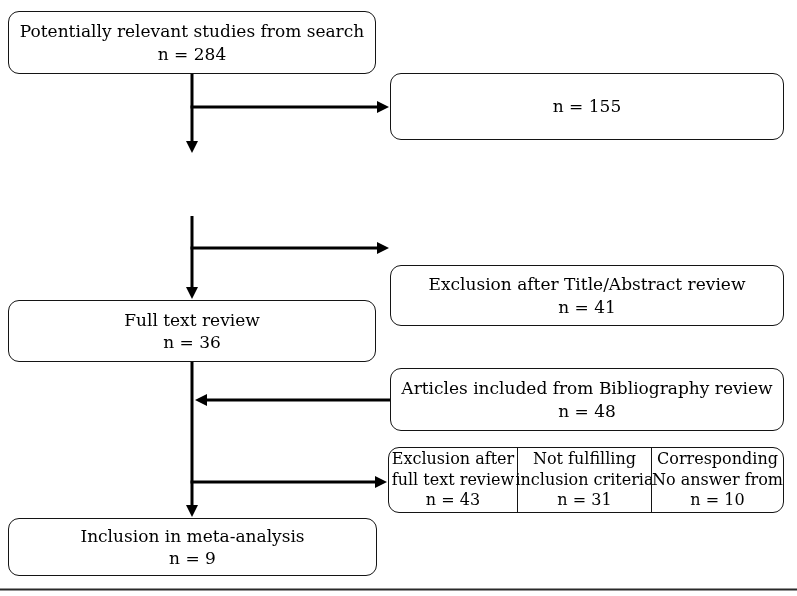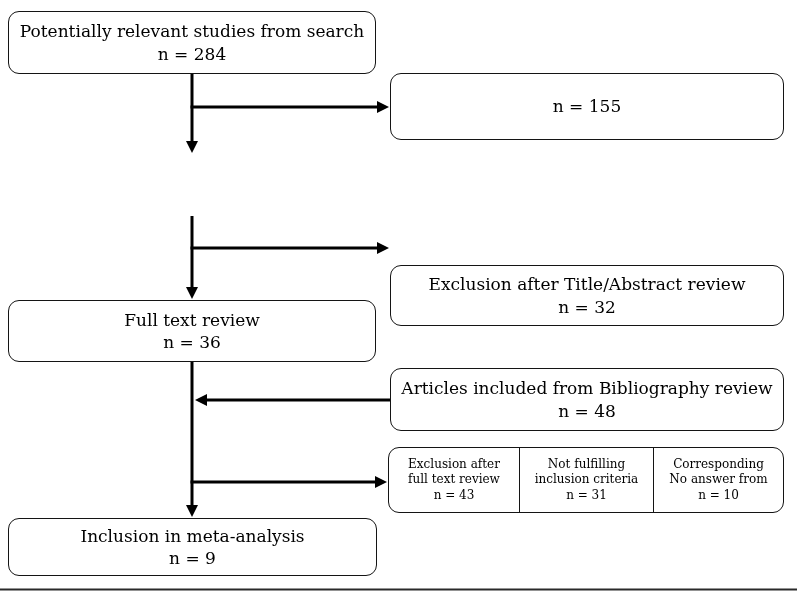"n = 32" div.count { text: 32 -> 41 }
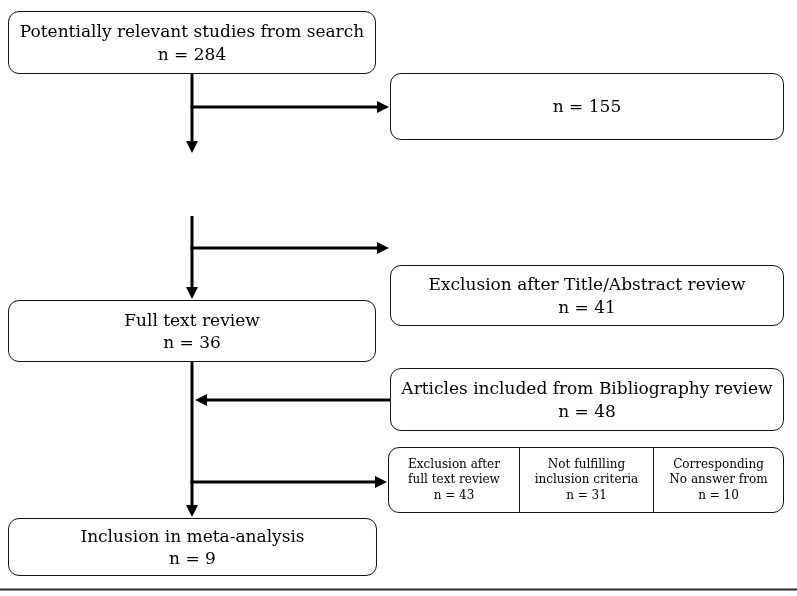"Exclusion after" .table-cell { font-size: 12px -> 16px }
